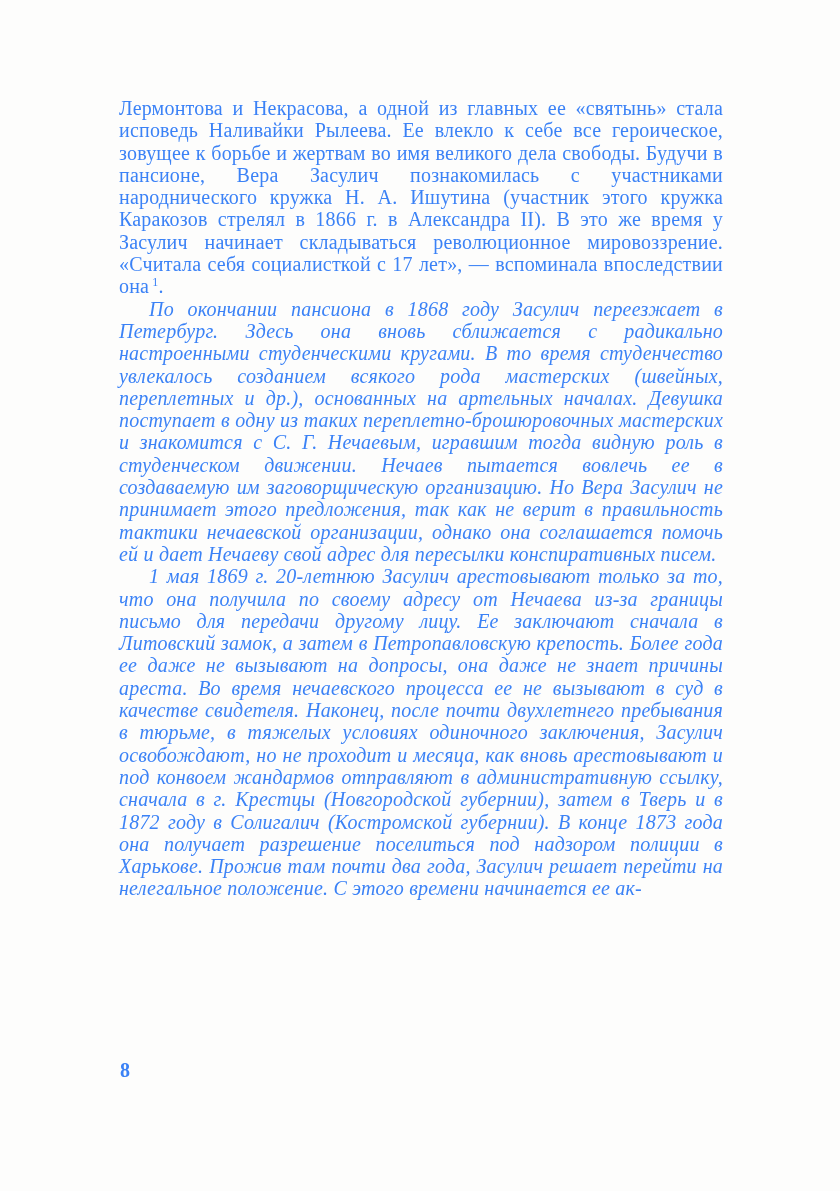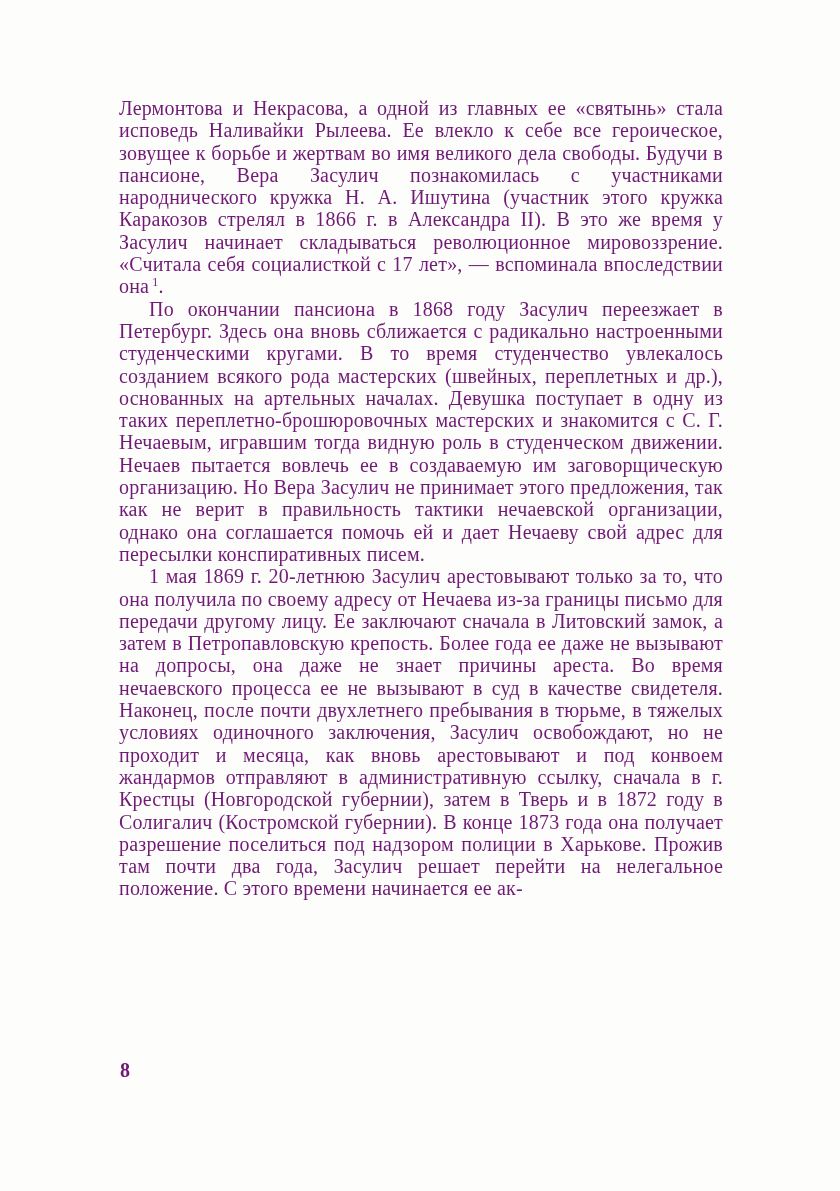"Лермонтова и Некрасова, а одной" .page { color: #701a75 -> #3b82f6 }
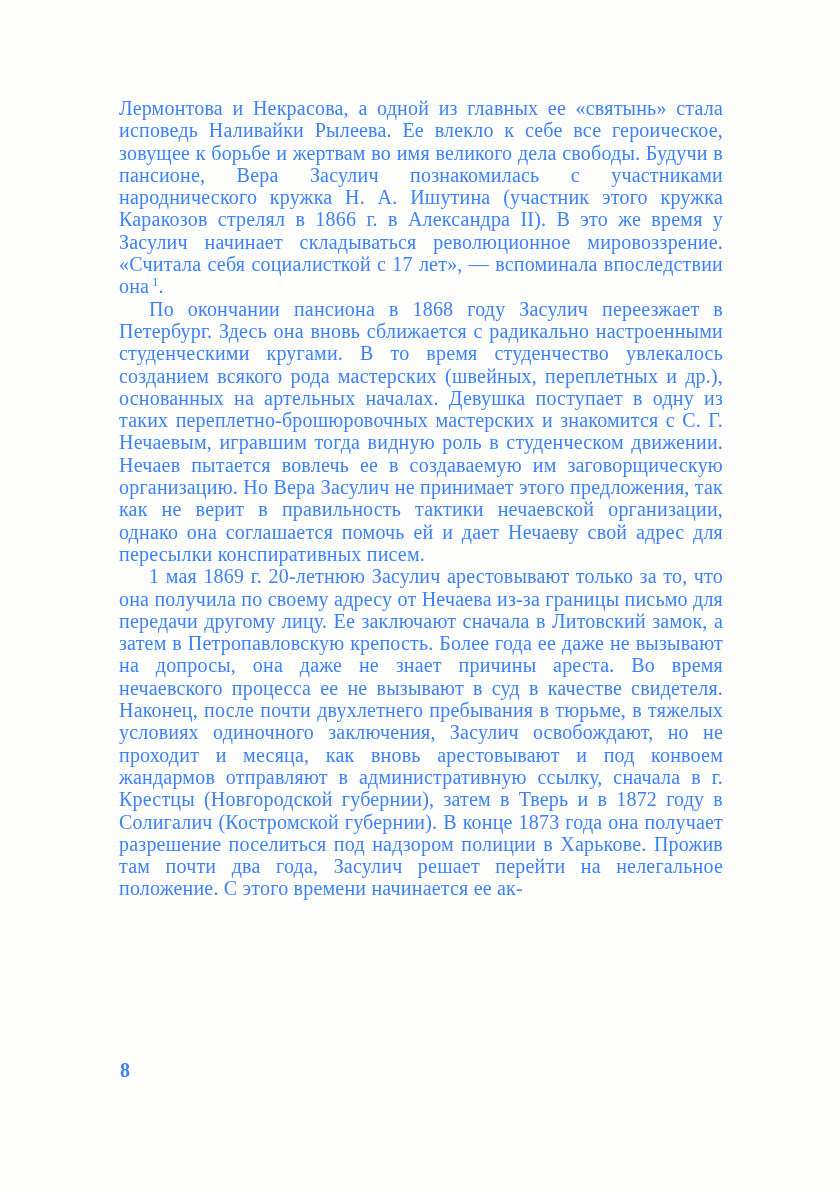"По окончании пансиона в 1868" .para.indent { font-style: none -> italic }
